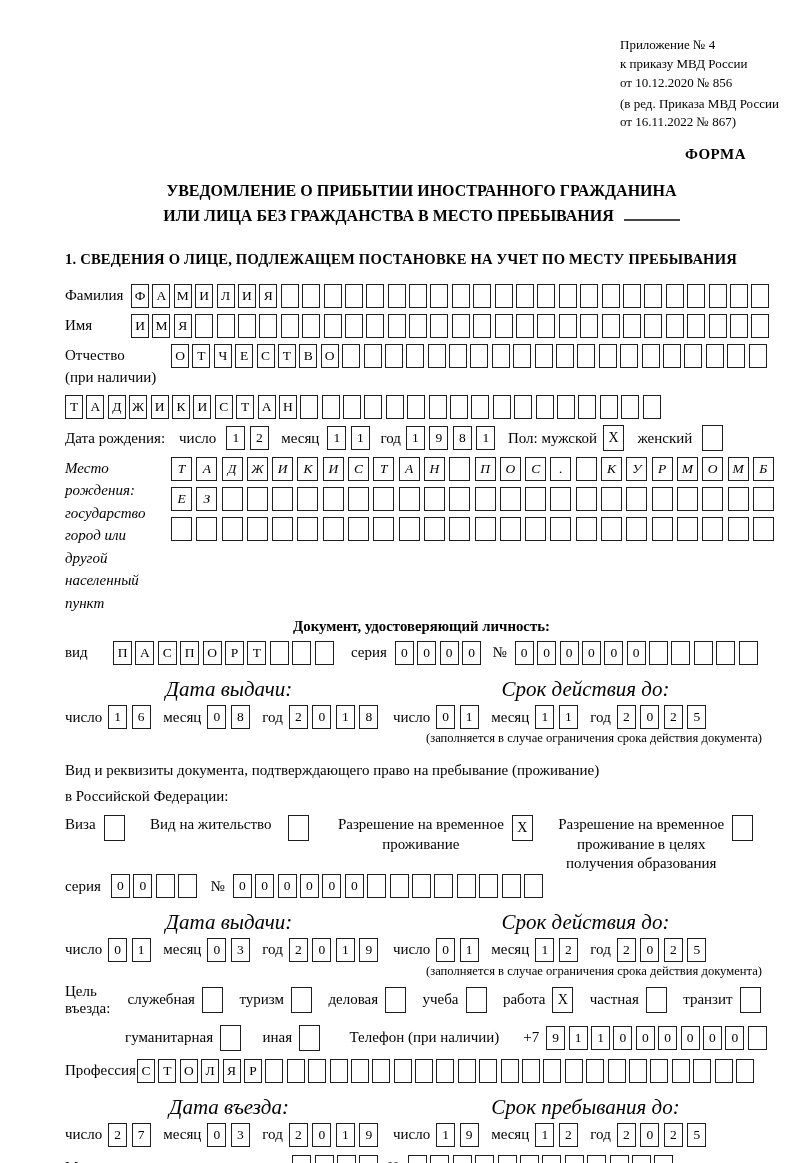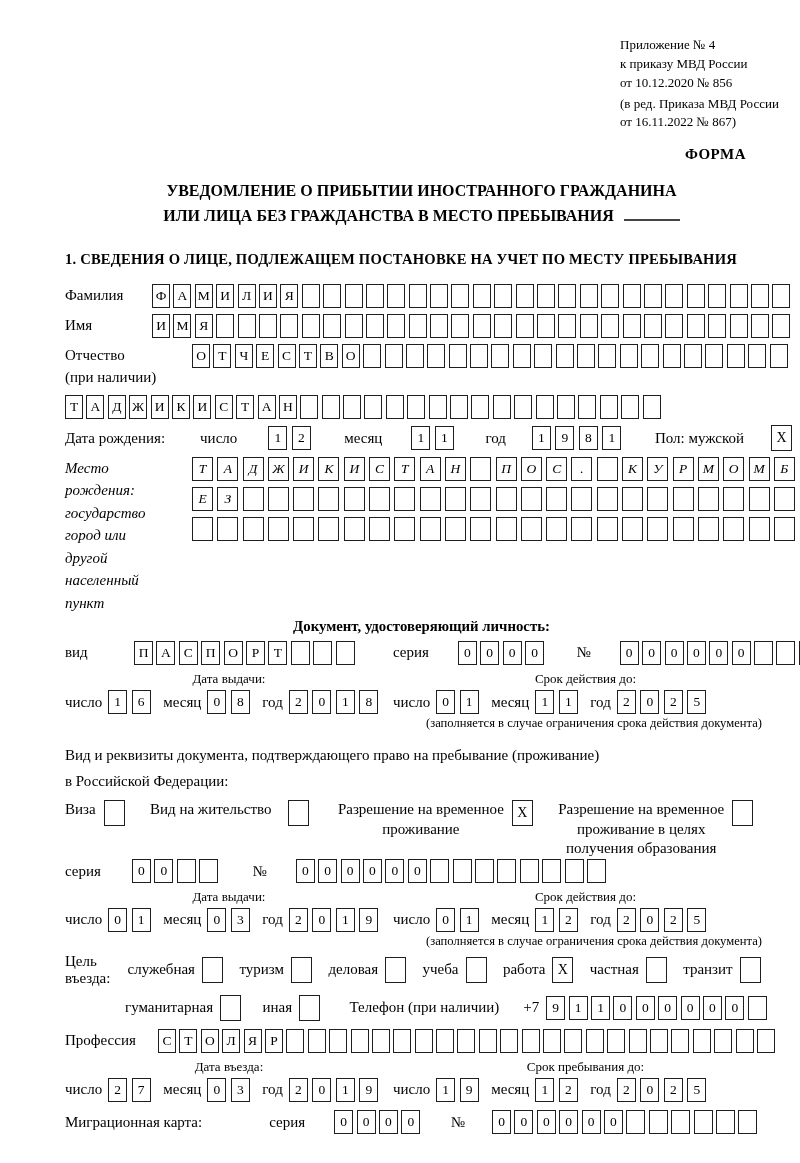"Фамилия" .row { gap: 21px -> none }
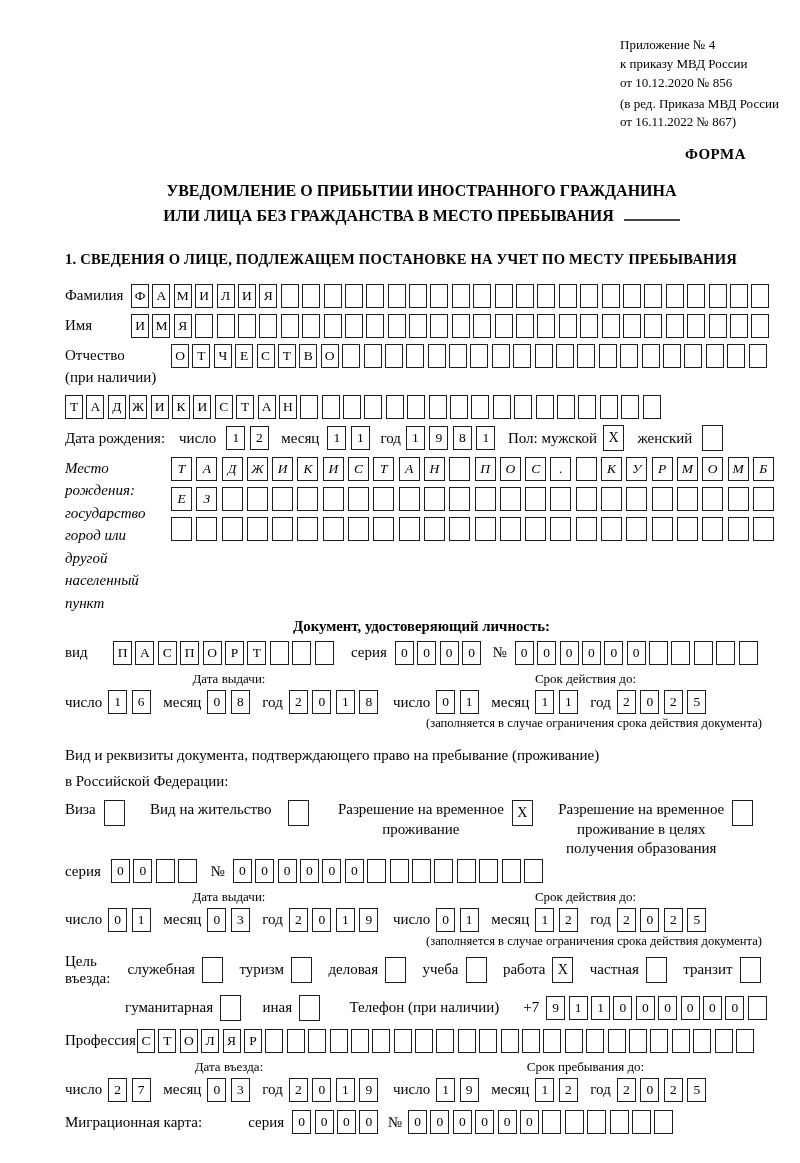"Дата выдачи:" .dates-hdr { font-size: 13px -> 21px; font-style: none -> italic; margin-top: 0 -> 12px }
